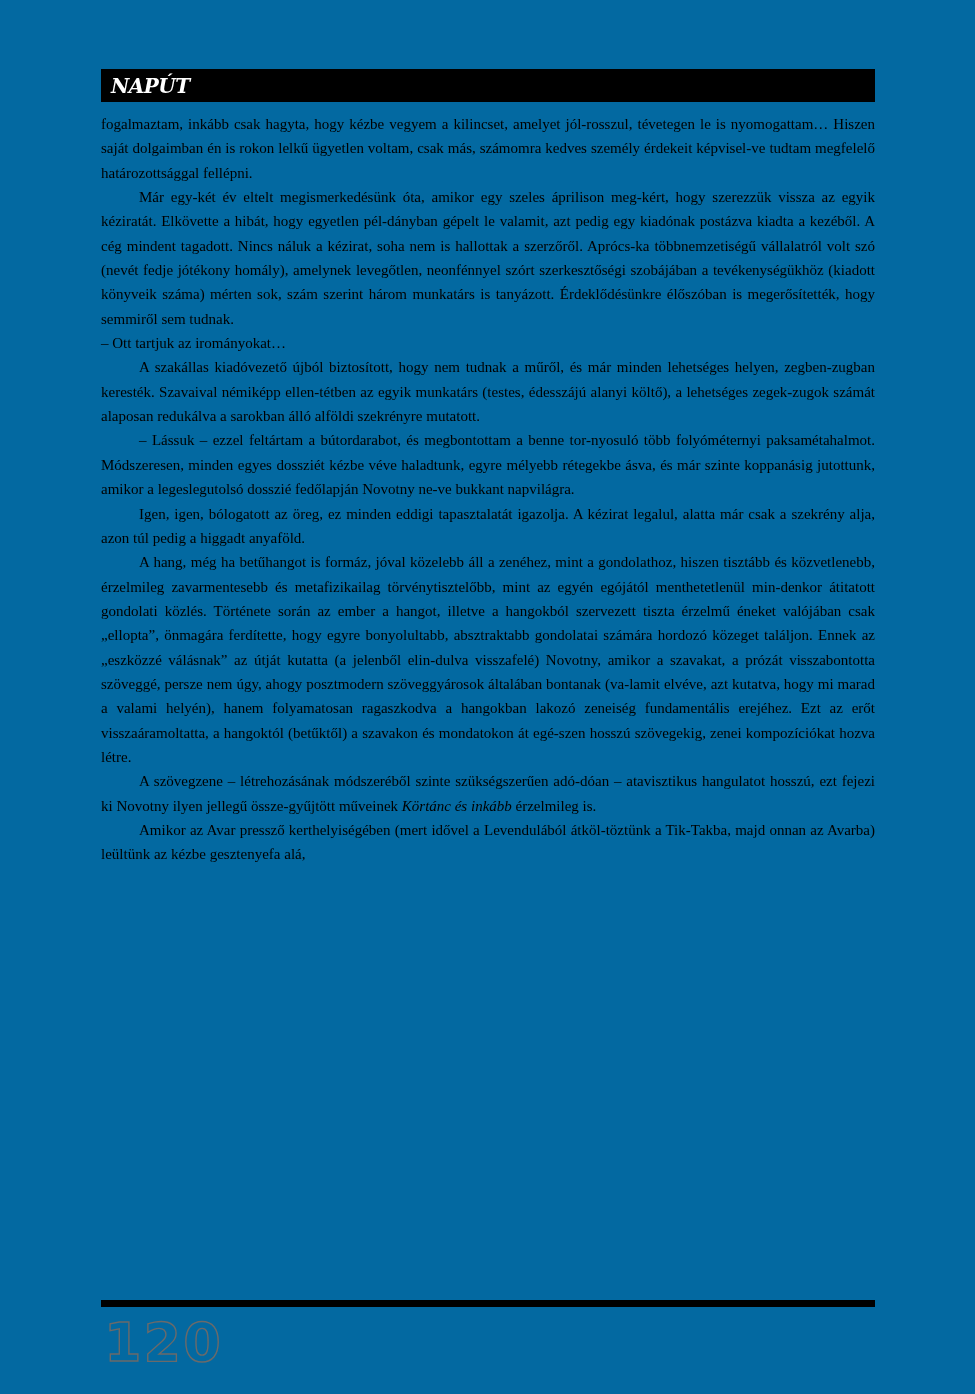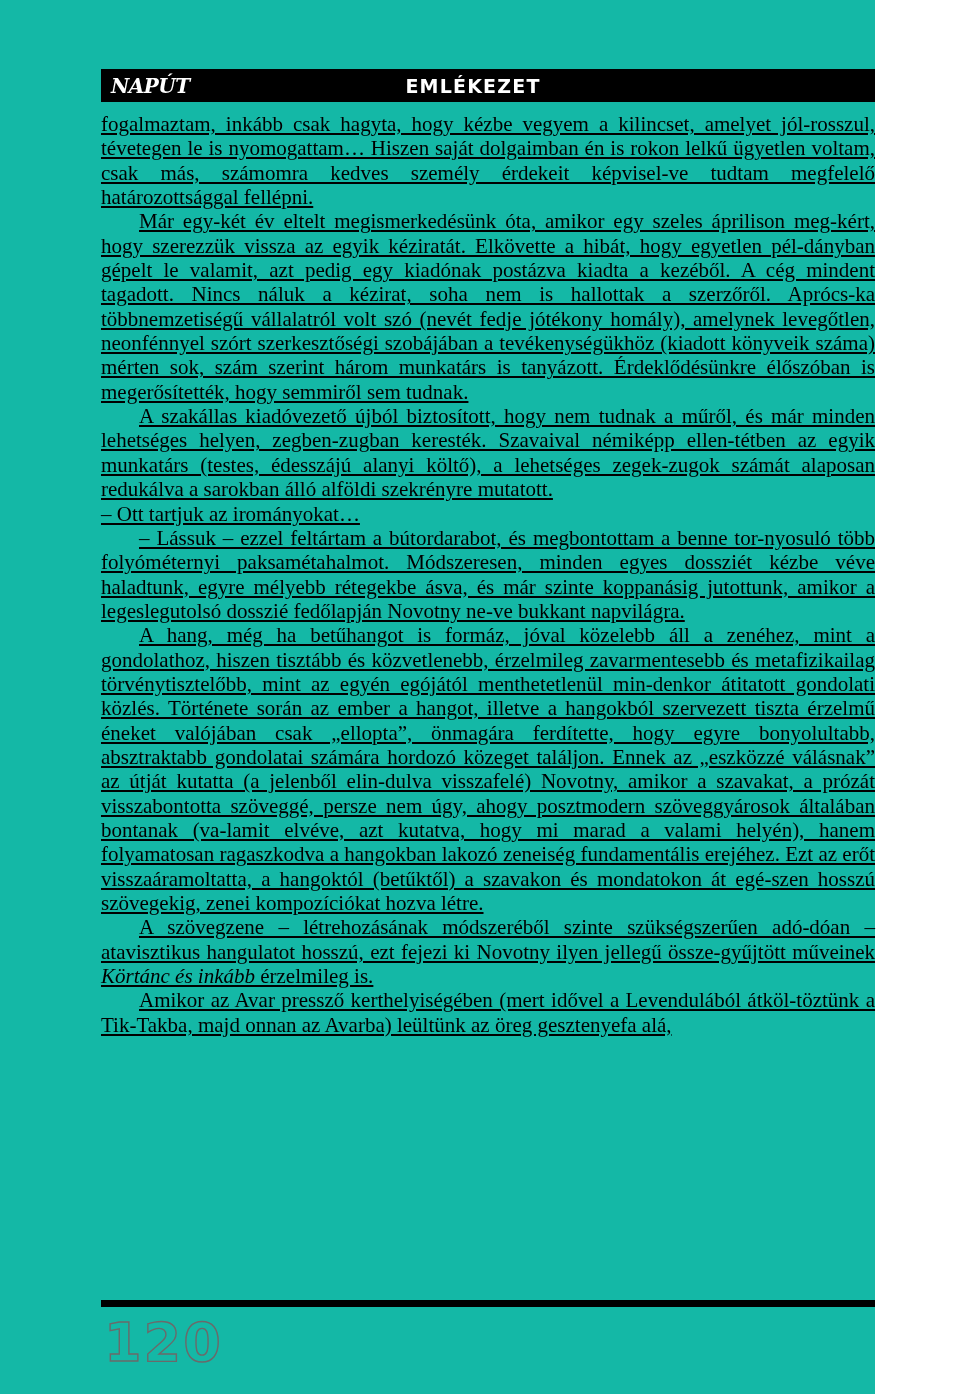"NAPÚT" .page { background: #14b8a6 -> #0369a1; width: 875px -> 975px }
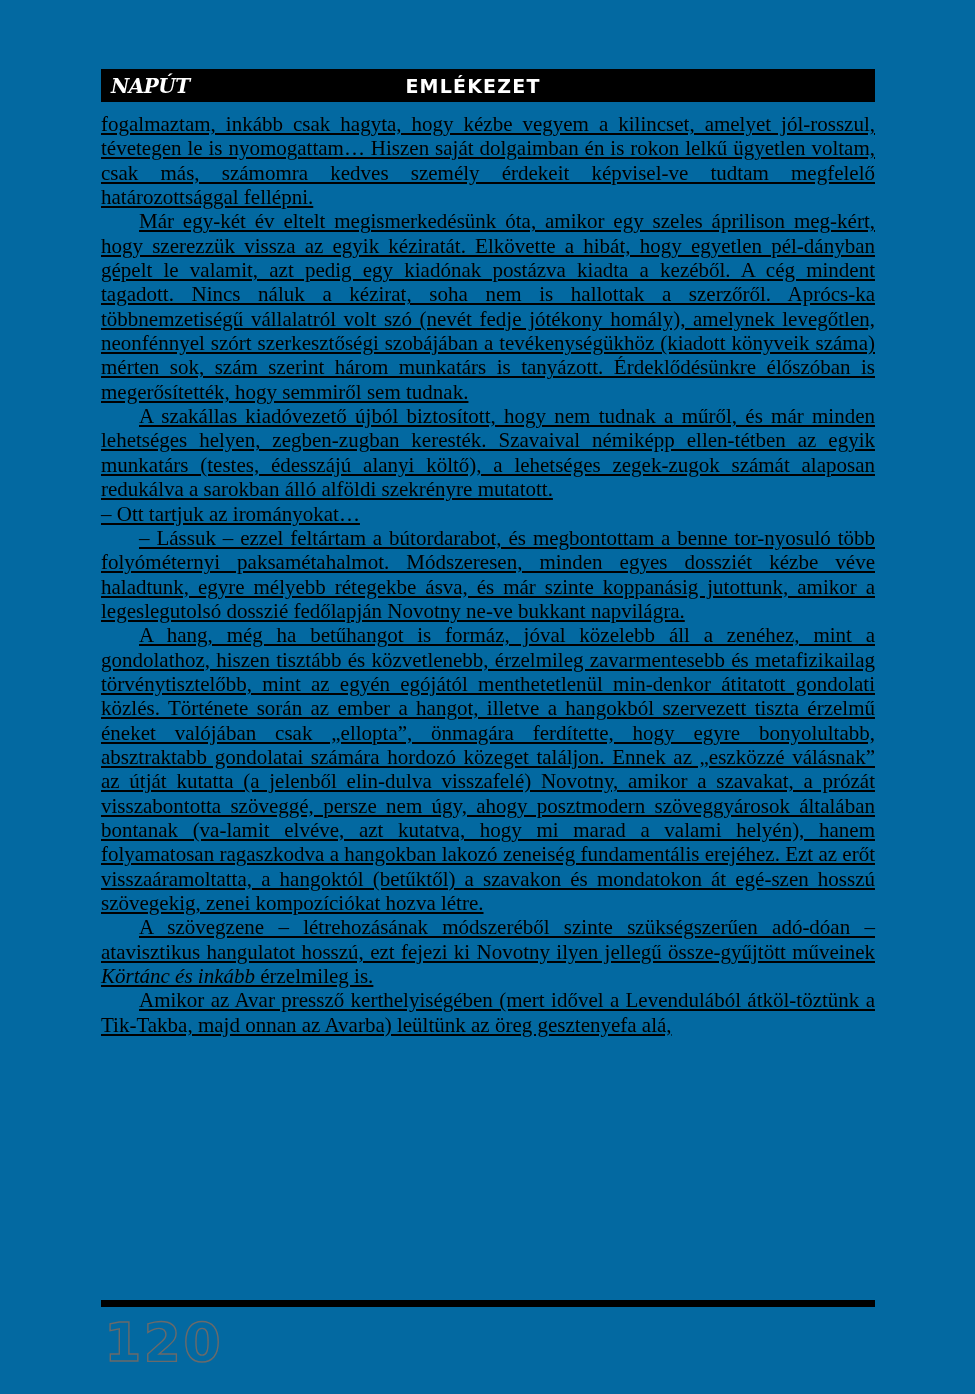"EMLÉKEZET" span.section-title { html: <span>EMLÉKEZET</span> -> none }
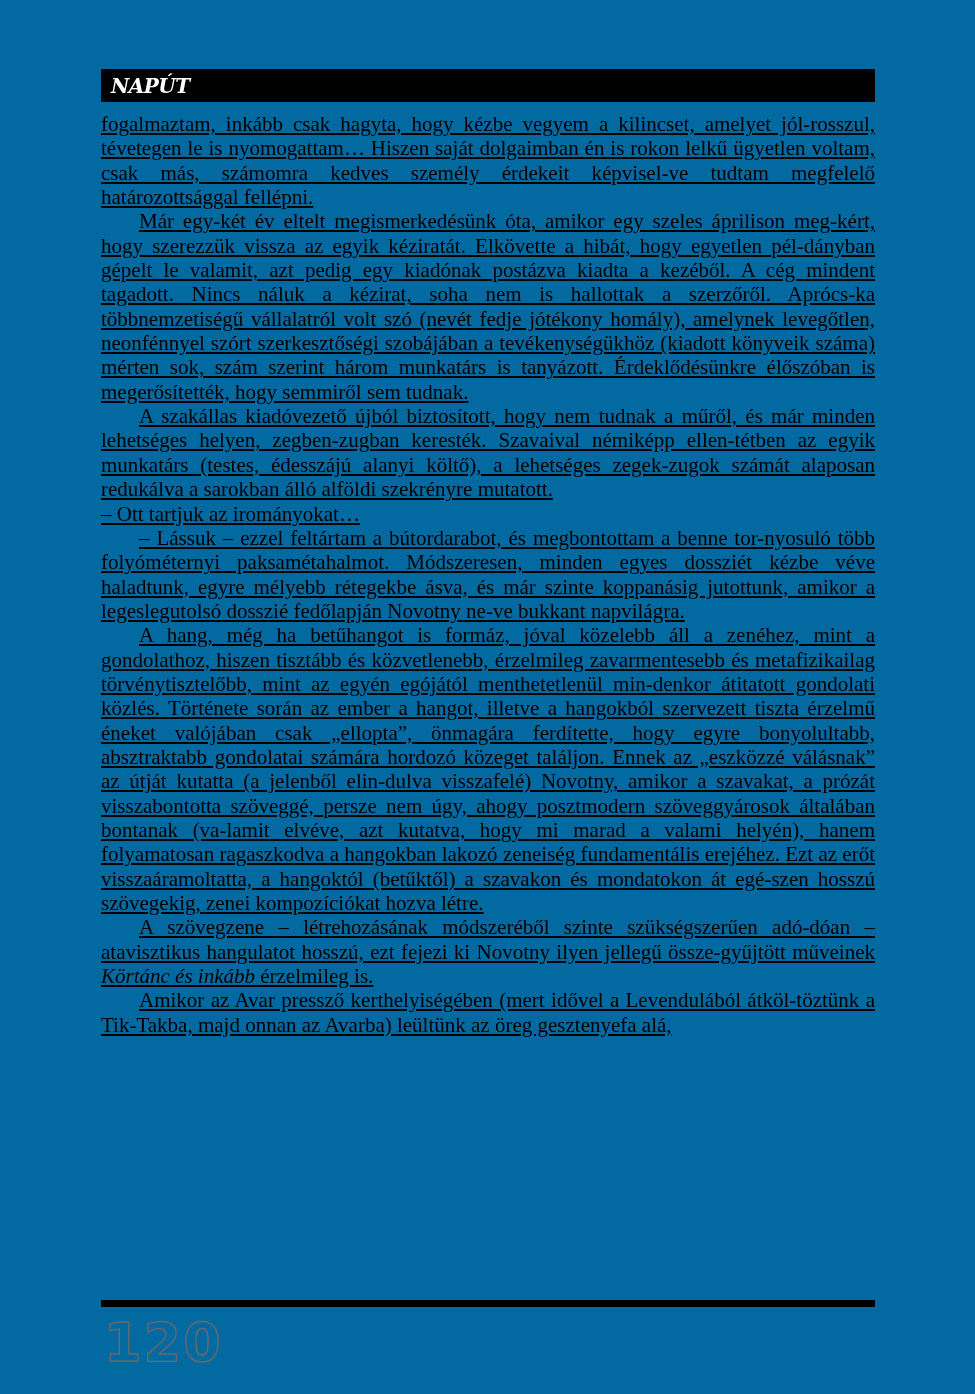"fogalmaztam, inkább csak hagyta, hogy" .para { font-size: 21px -> 15px; text-decoration: underline -> none }
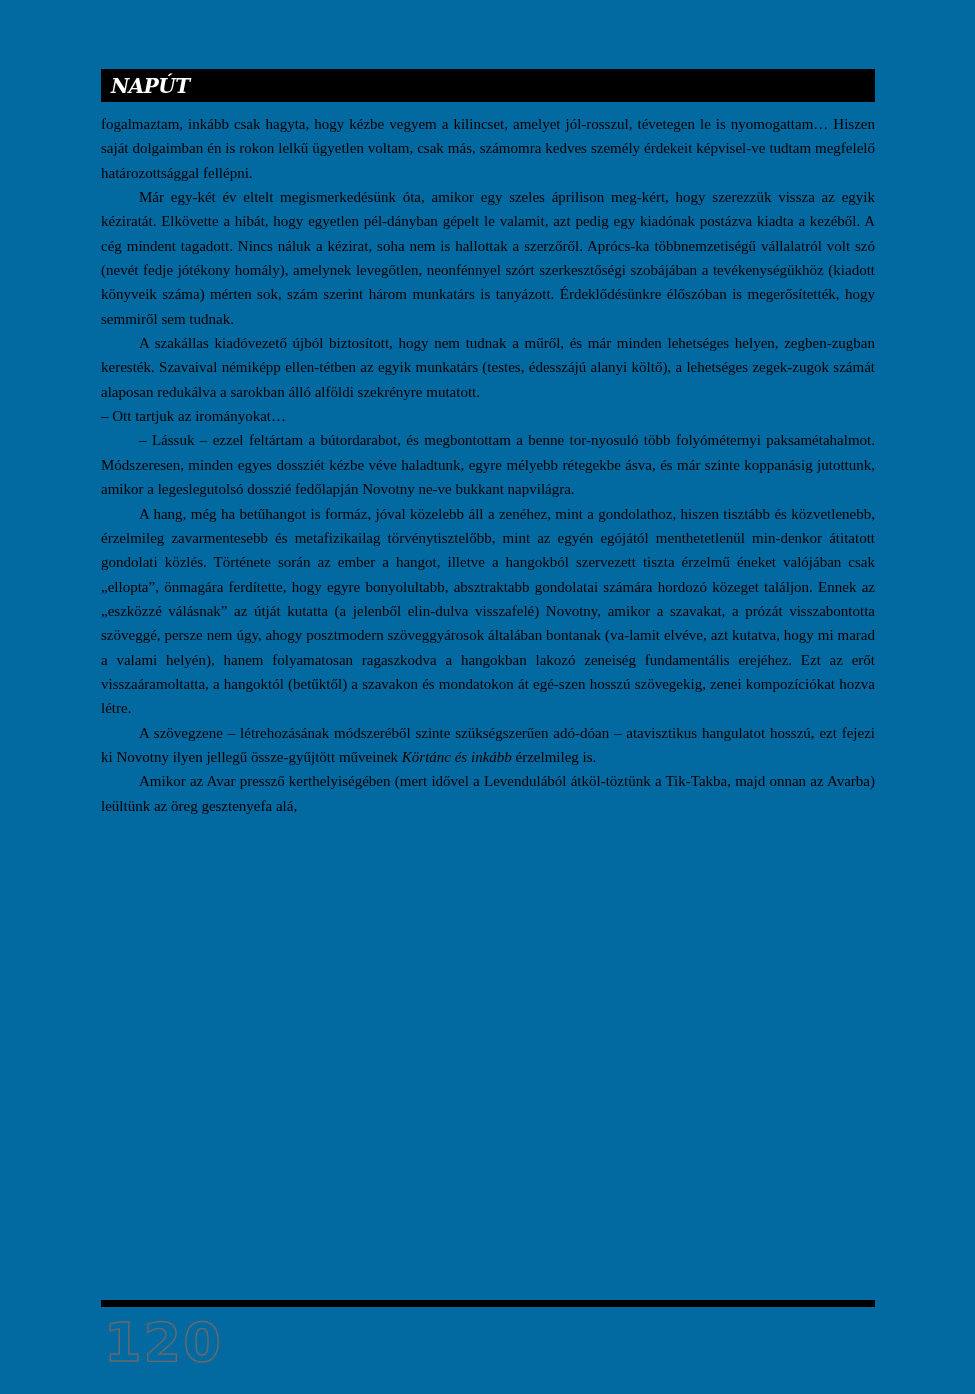"A szakállas kiadóvezető újból" p.para { order: before "– Ott tartjuk az irományokat…" -> after "– Ott tartjuk az irományokat…" }
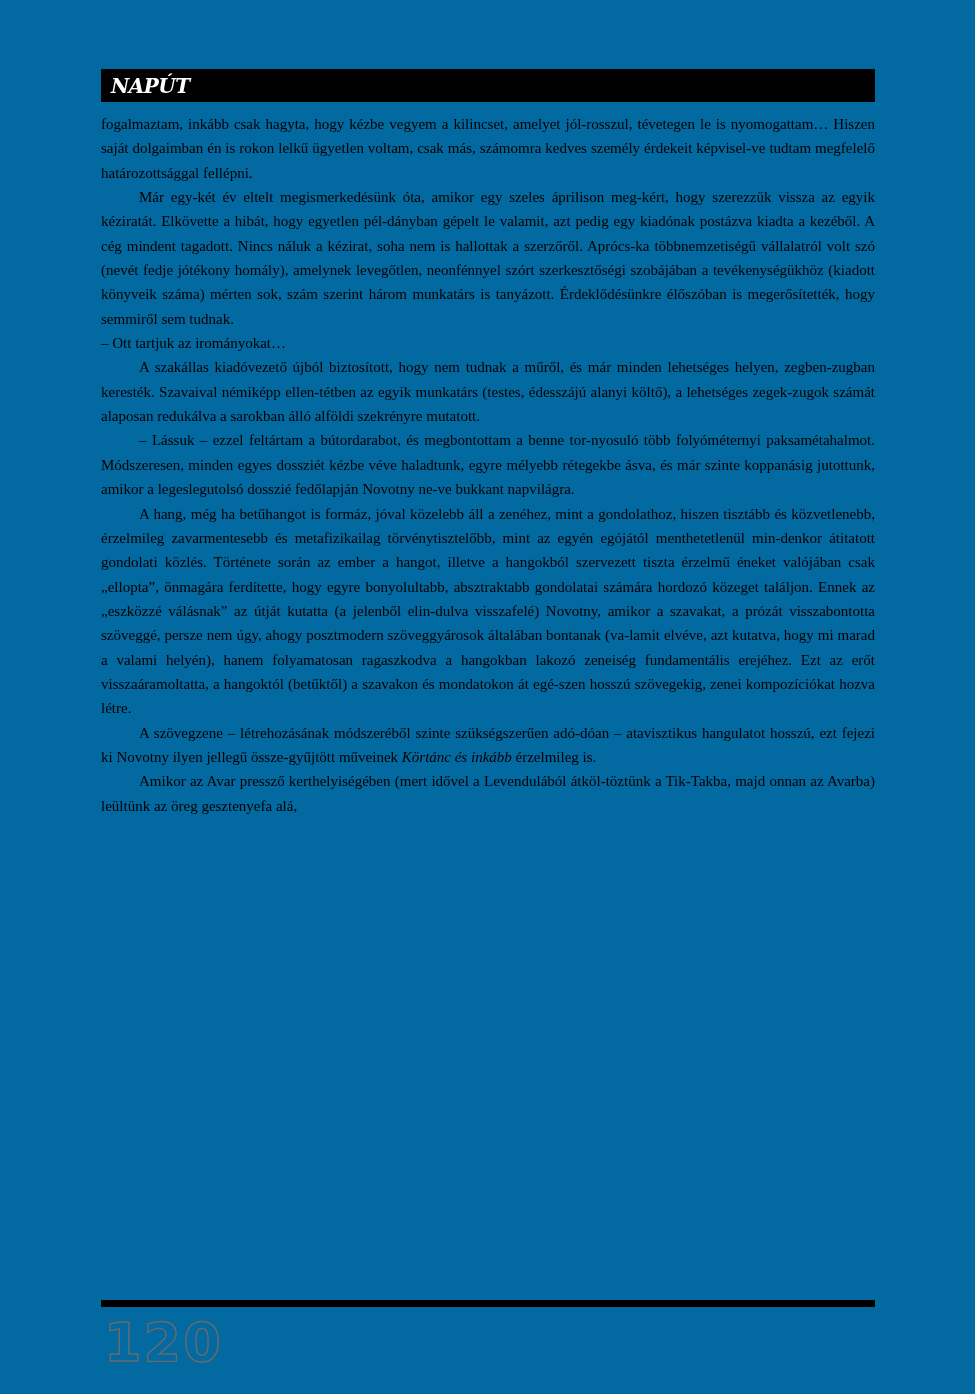"Igen, igen, bólogatott az öreg," p.para { html: none -> <p>Igen, igen, bólogatott az öreg, ez minden eddigi tapasztalatát igazolja. A kézirat legalul, alatta már csak a szekrény alja, azon túl pedig a higgadt anyaföld.</p> }
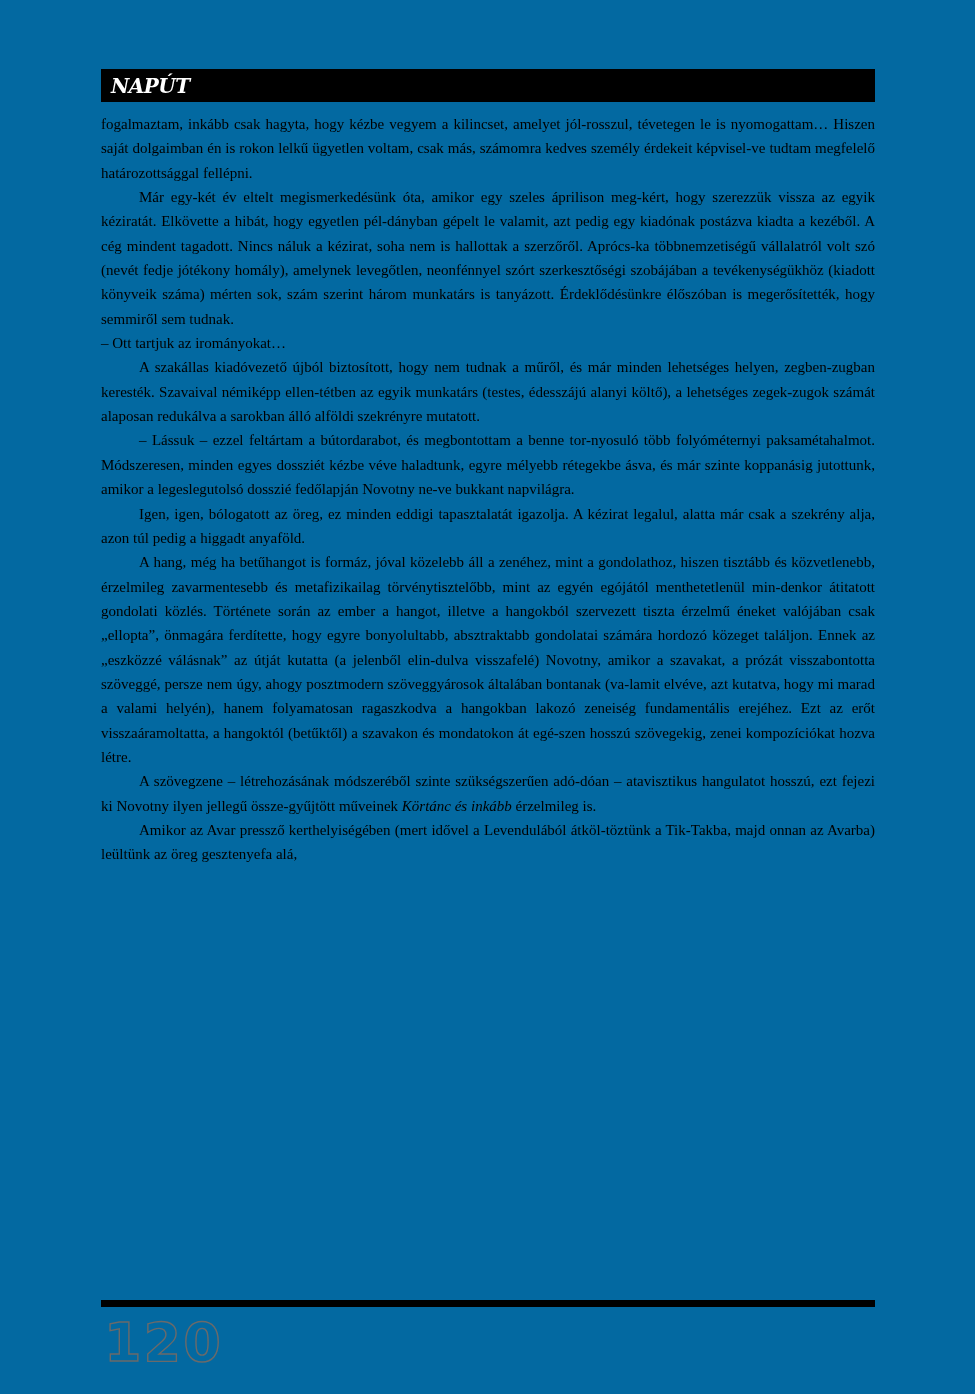"Amikor az Avar pressző kerthelyiségében" p.para { text: öreg -> kézbe }
